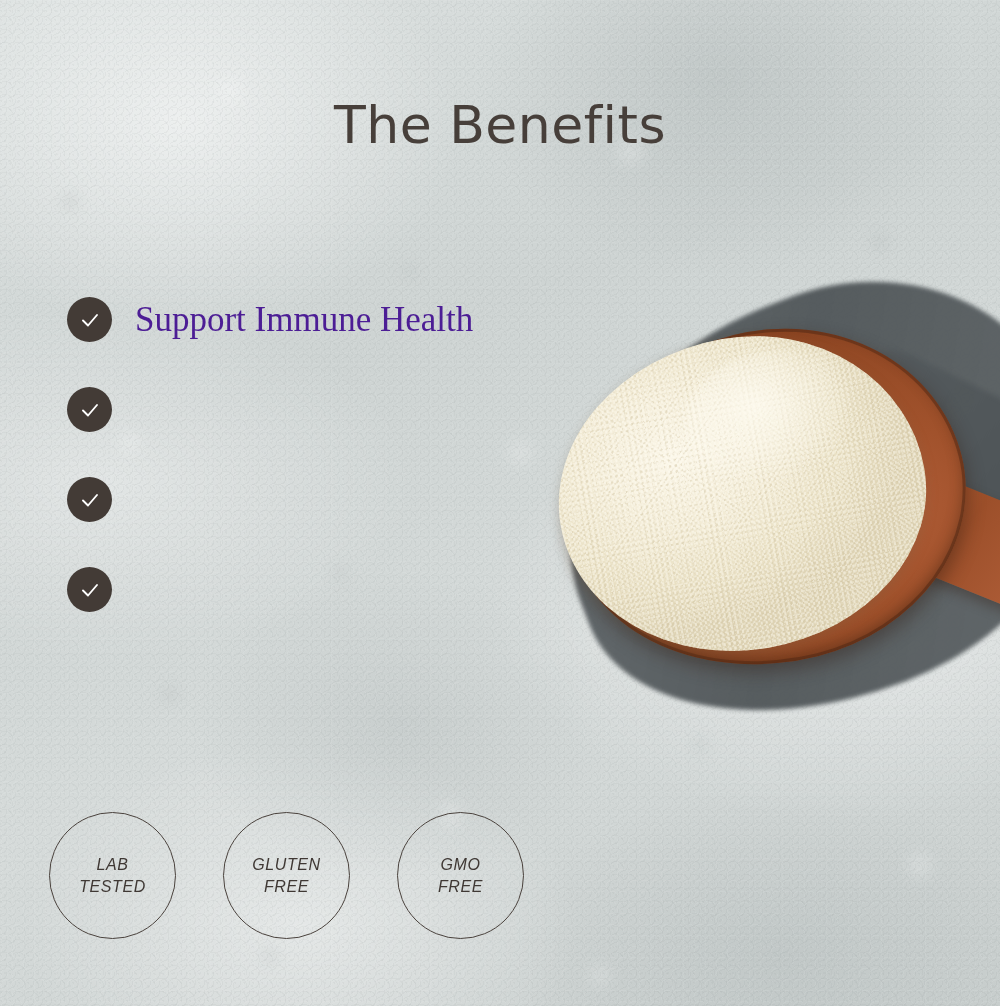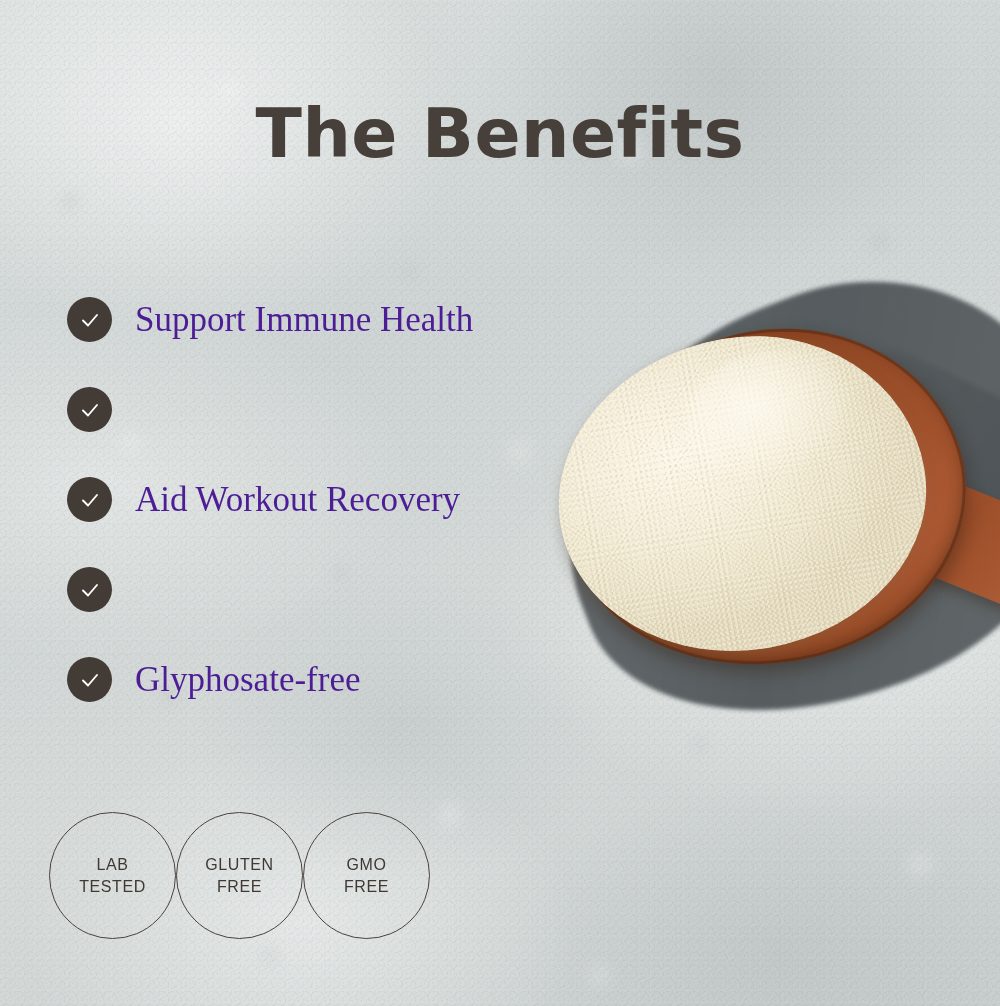"The Benefits" .title { font-size: 68px -> 52px; font-weight: 700 -> 400 }
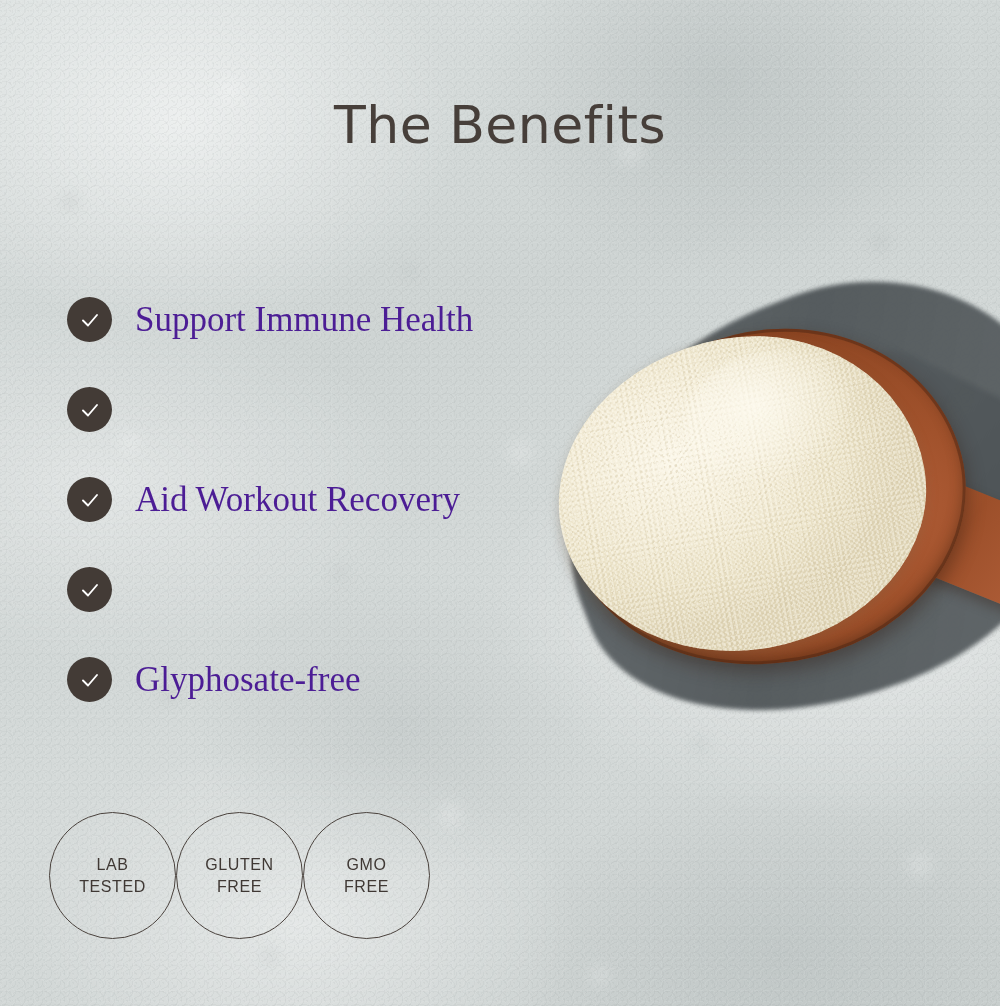"Aid Workout Recovery" div.benefit-row { html: <div> <span> <svg> <polyline></polyline> </svg> </span> <span>Aid Workout Recovery</span> </div> -> none }
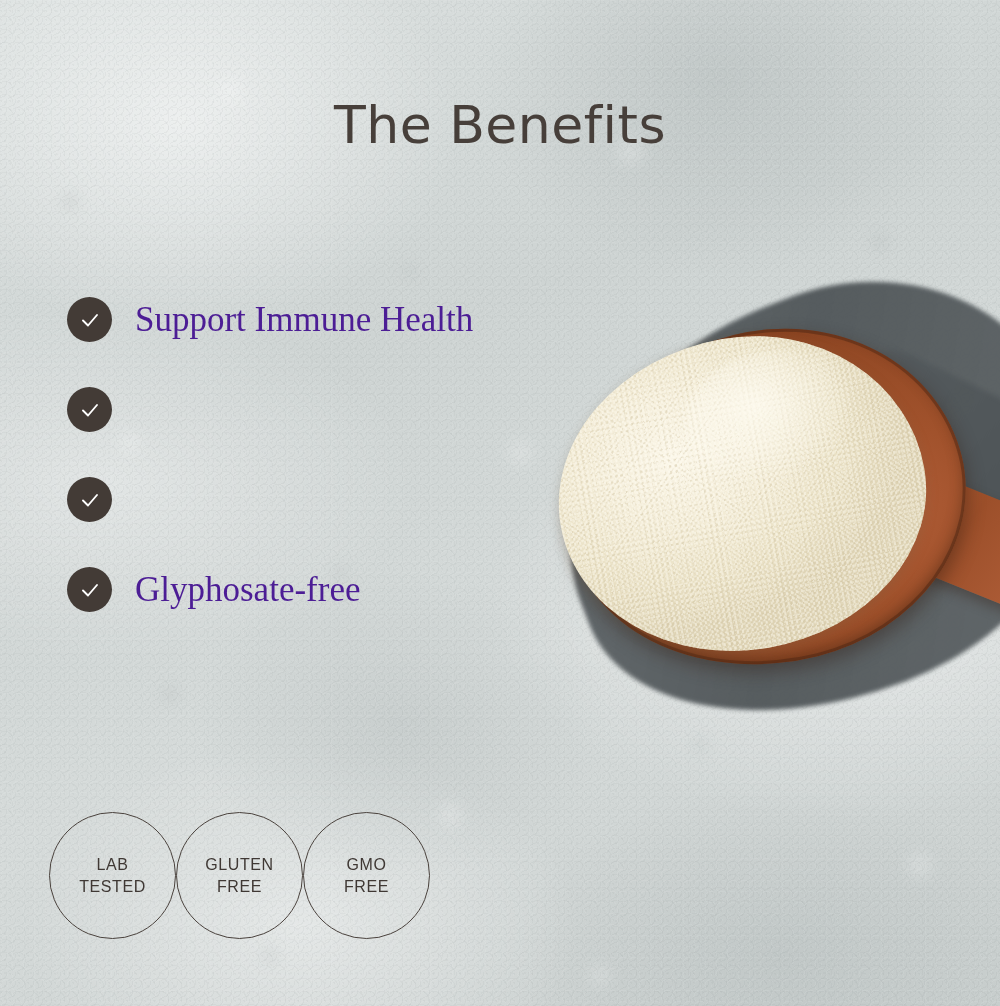"Glyphosate-free" span.benefit-label { html: <span>Glyphosate-free</span> -> none }
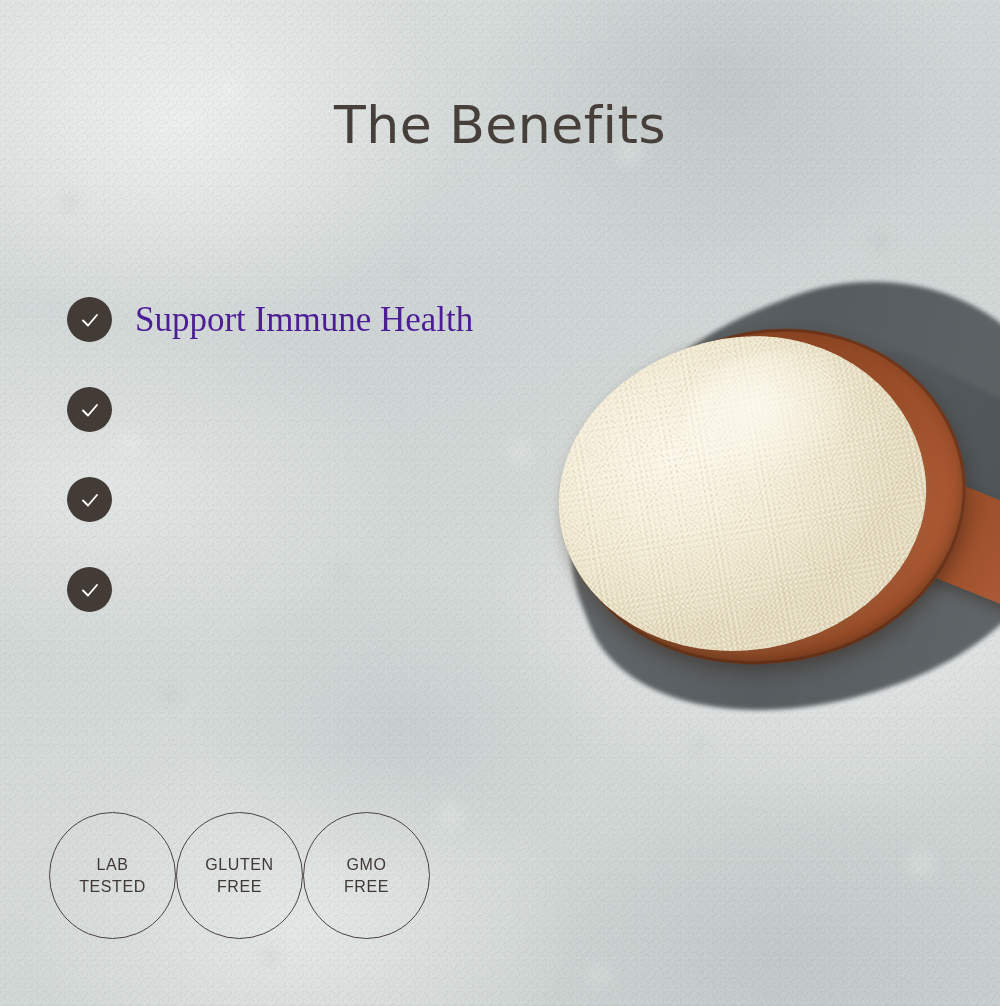"LAB" .badges { font-style: none -> italic; gap: none -> 47px }
